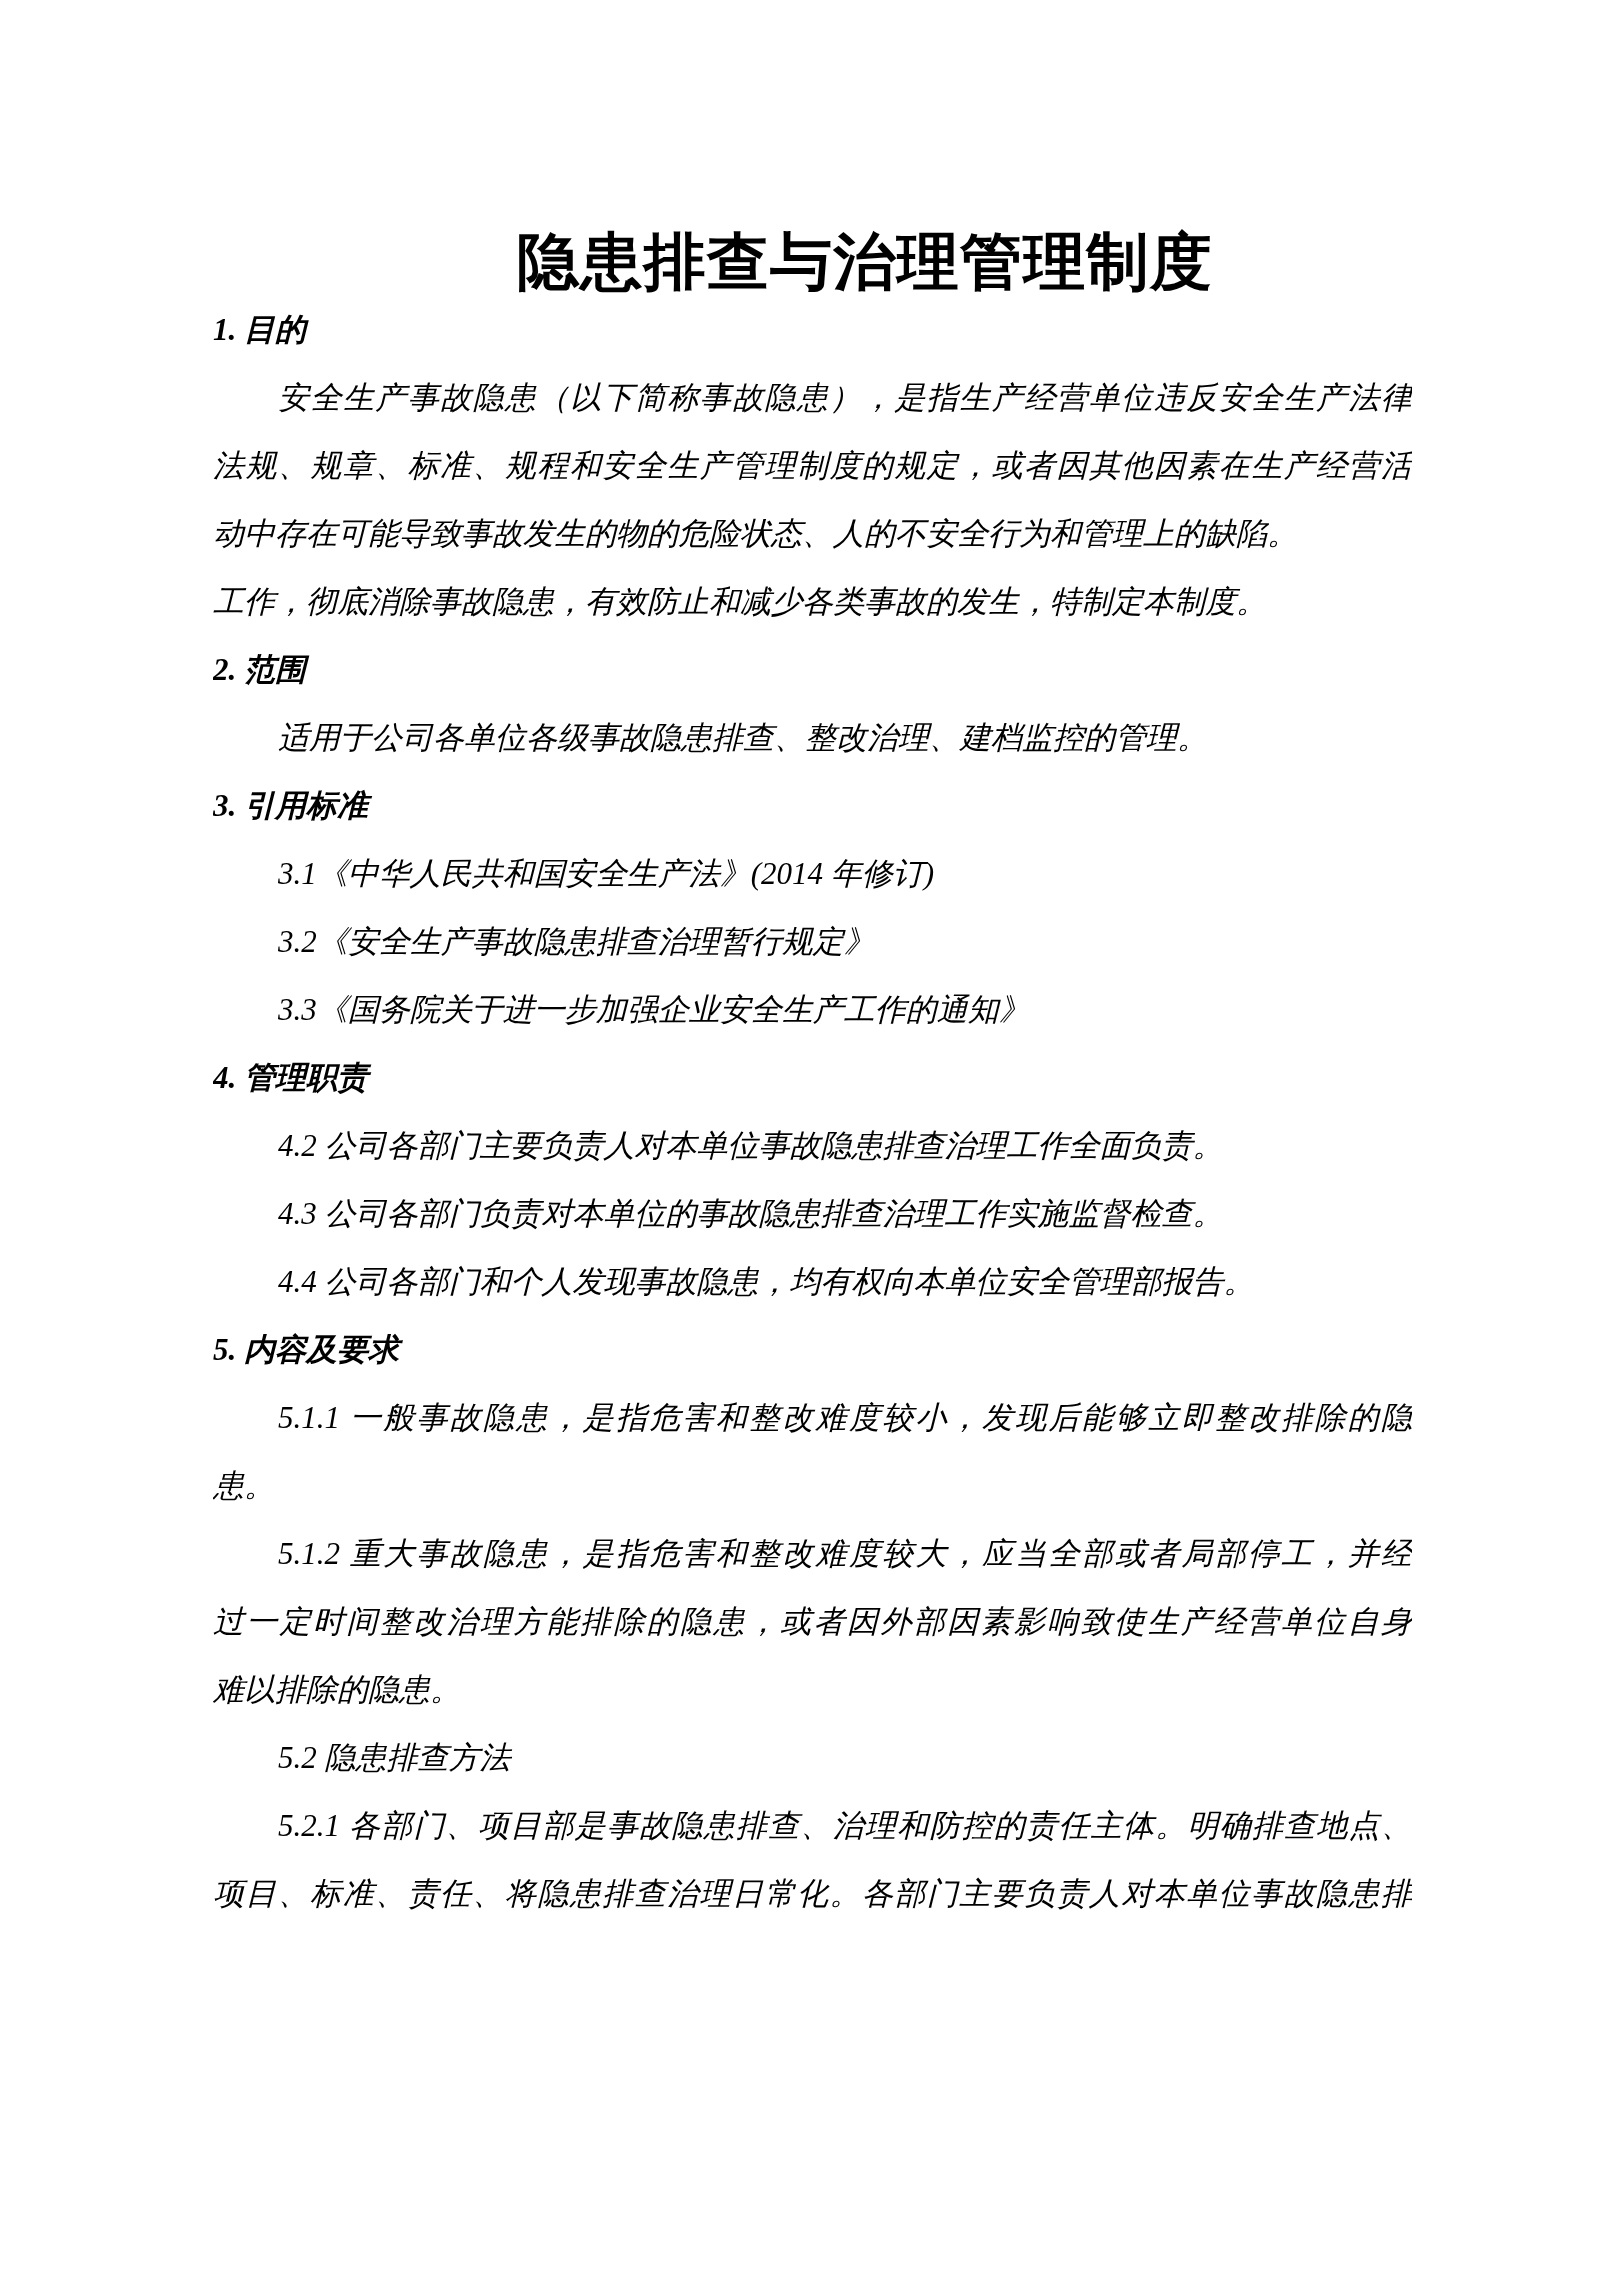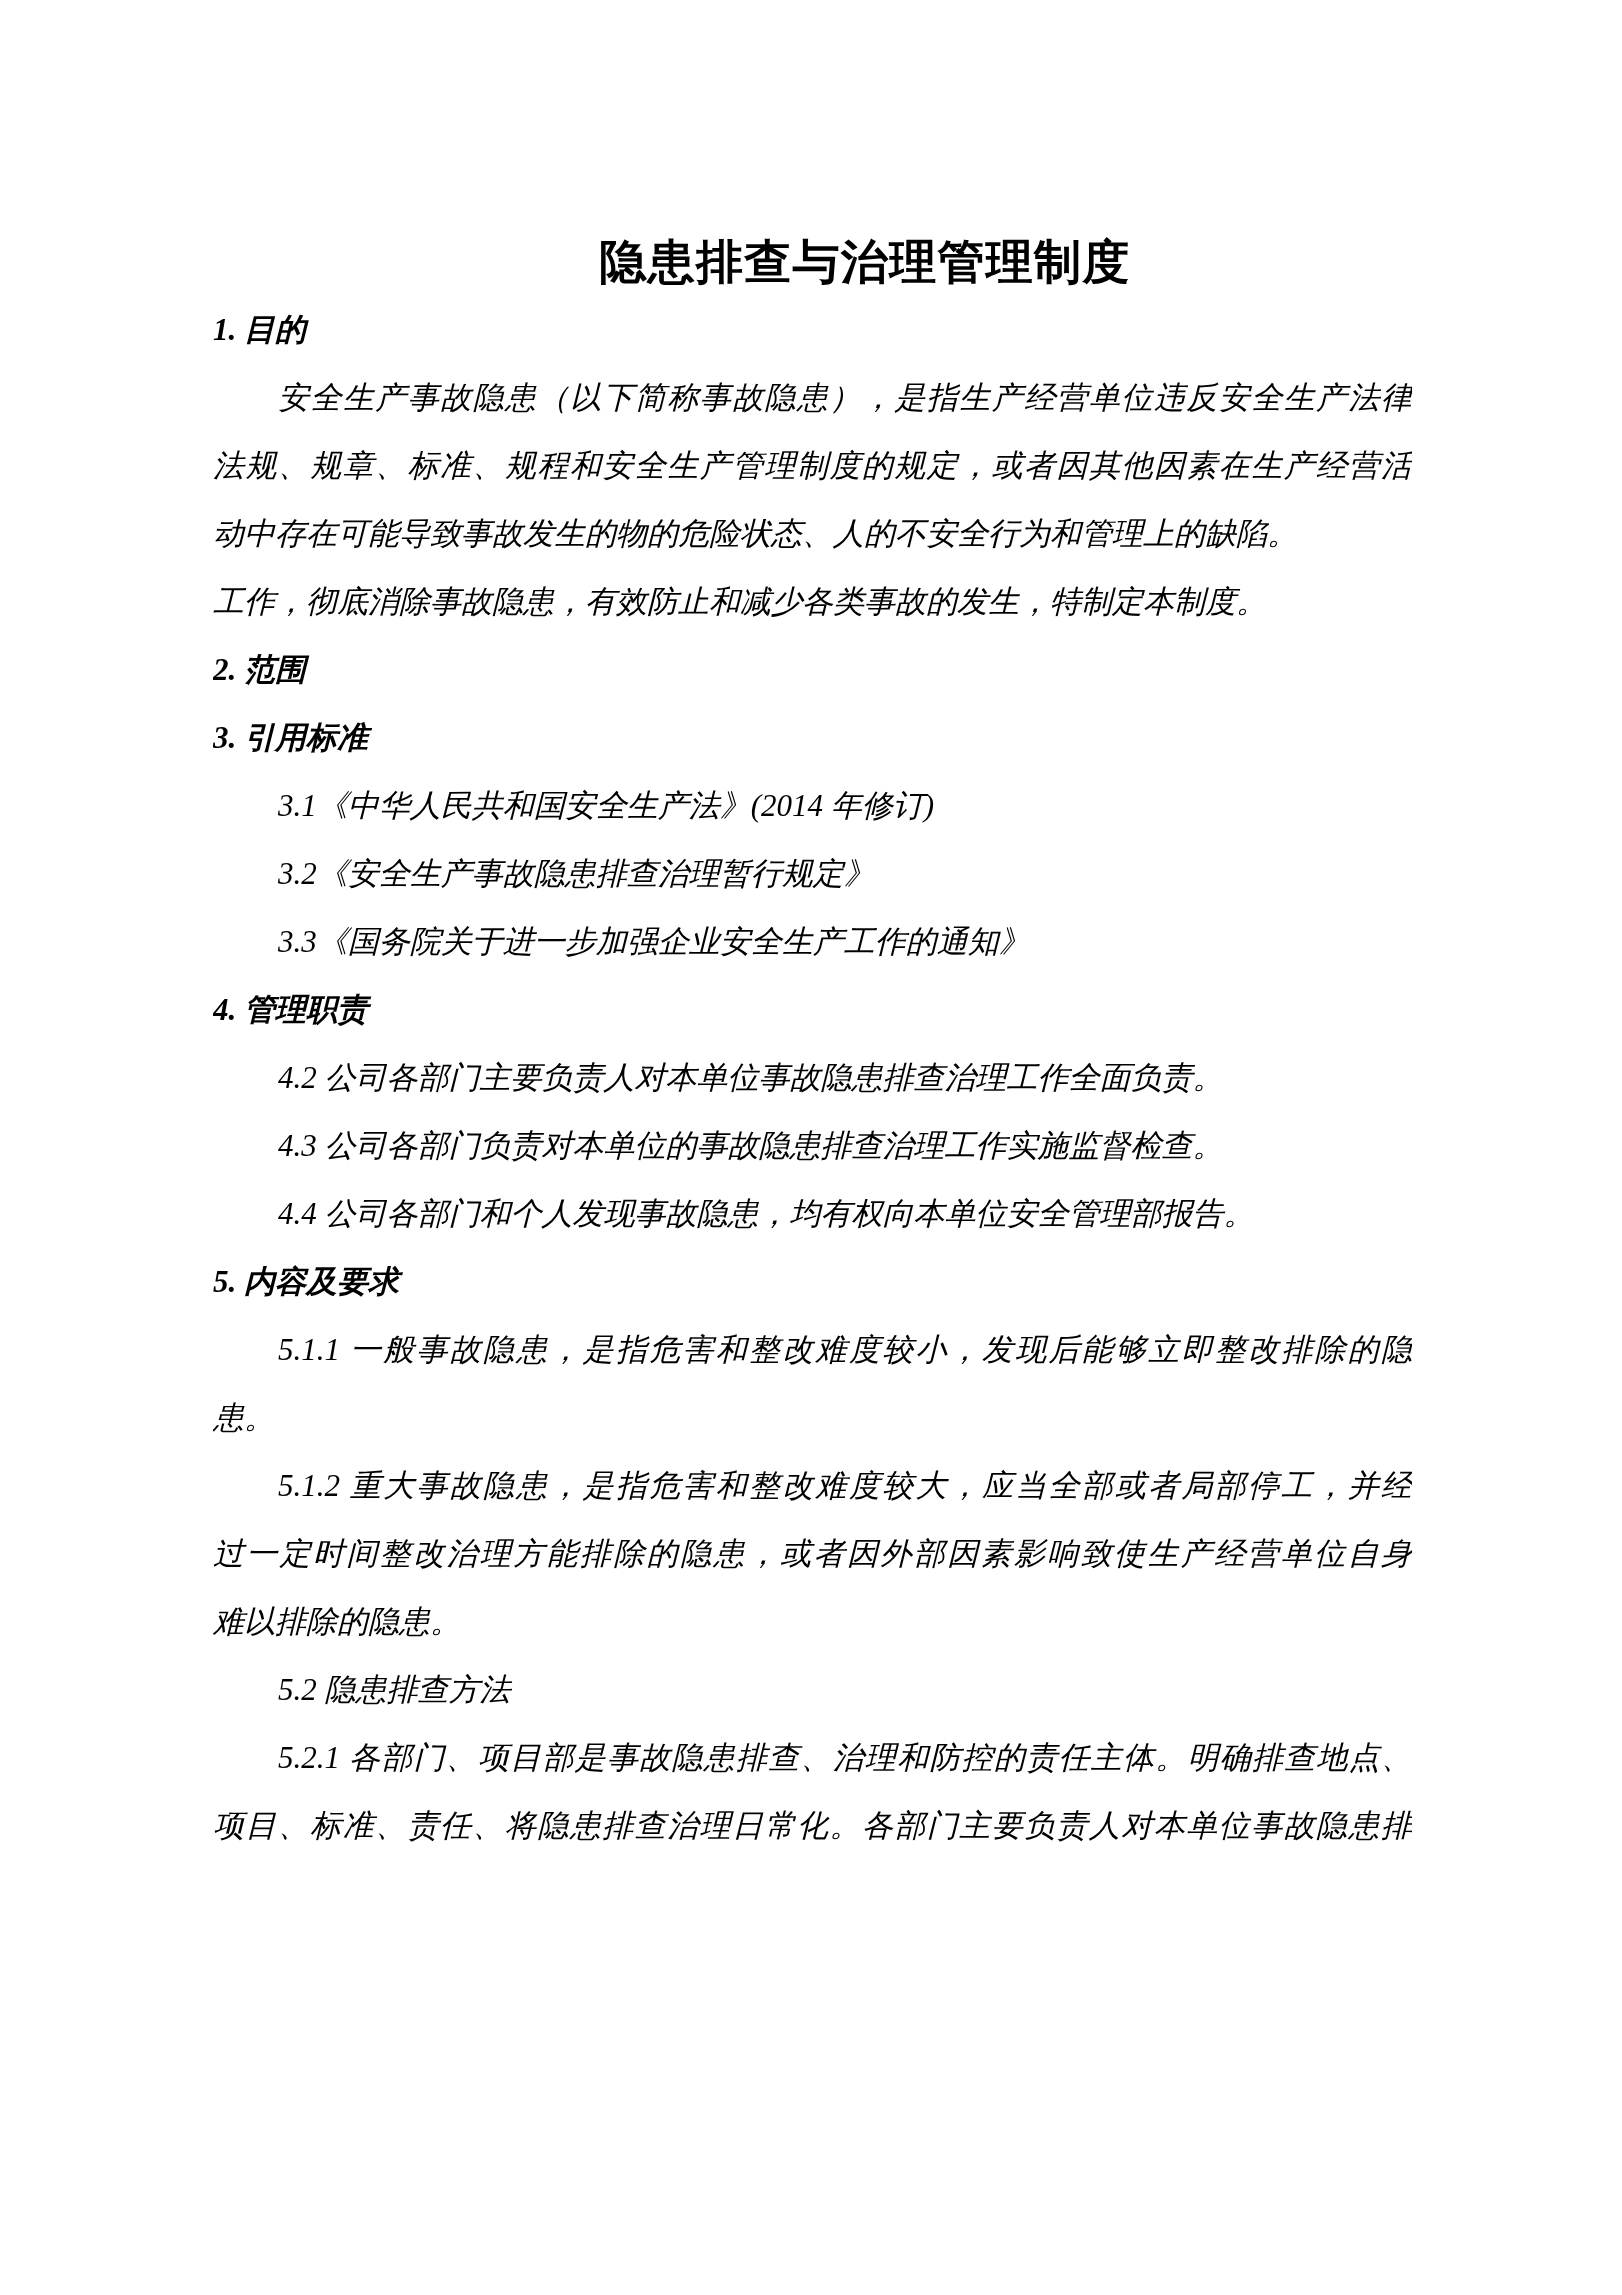"隐患排查与治理管理制度" .title-line { font-size: 47px -> 62px }
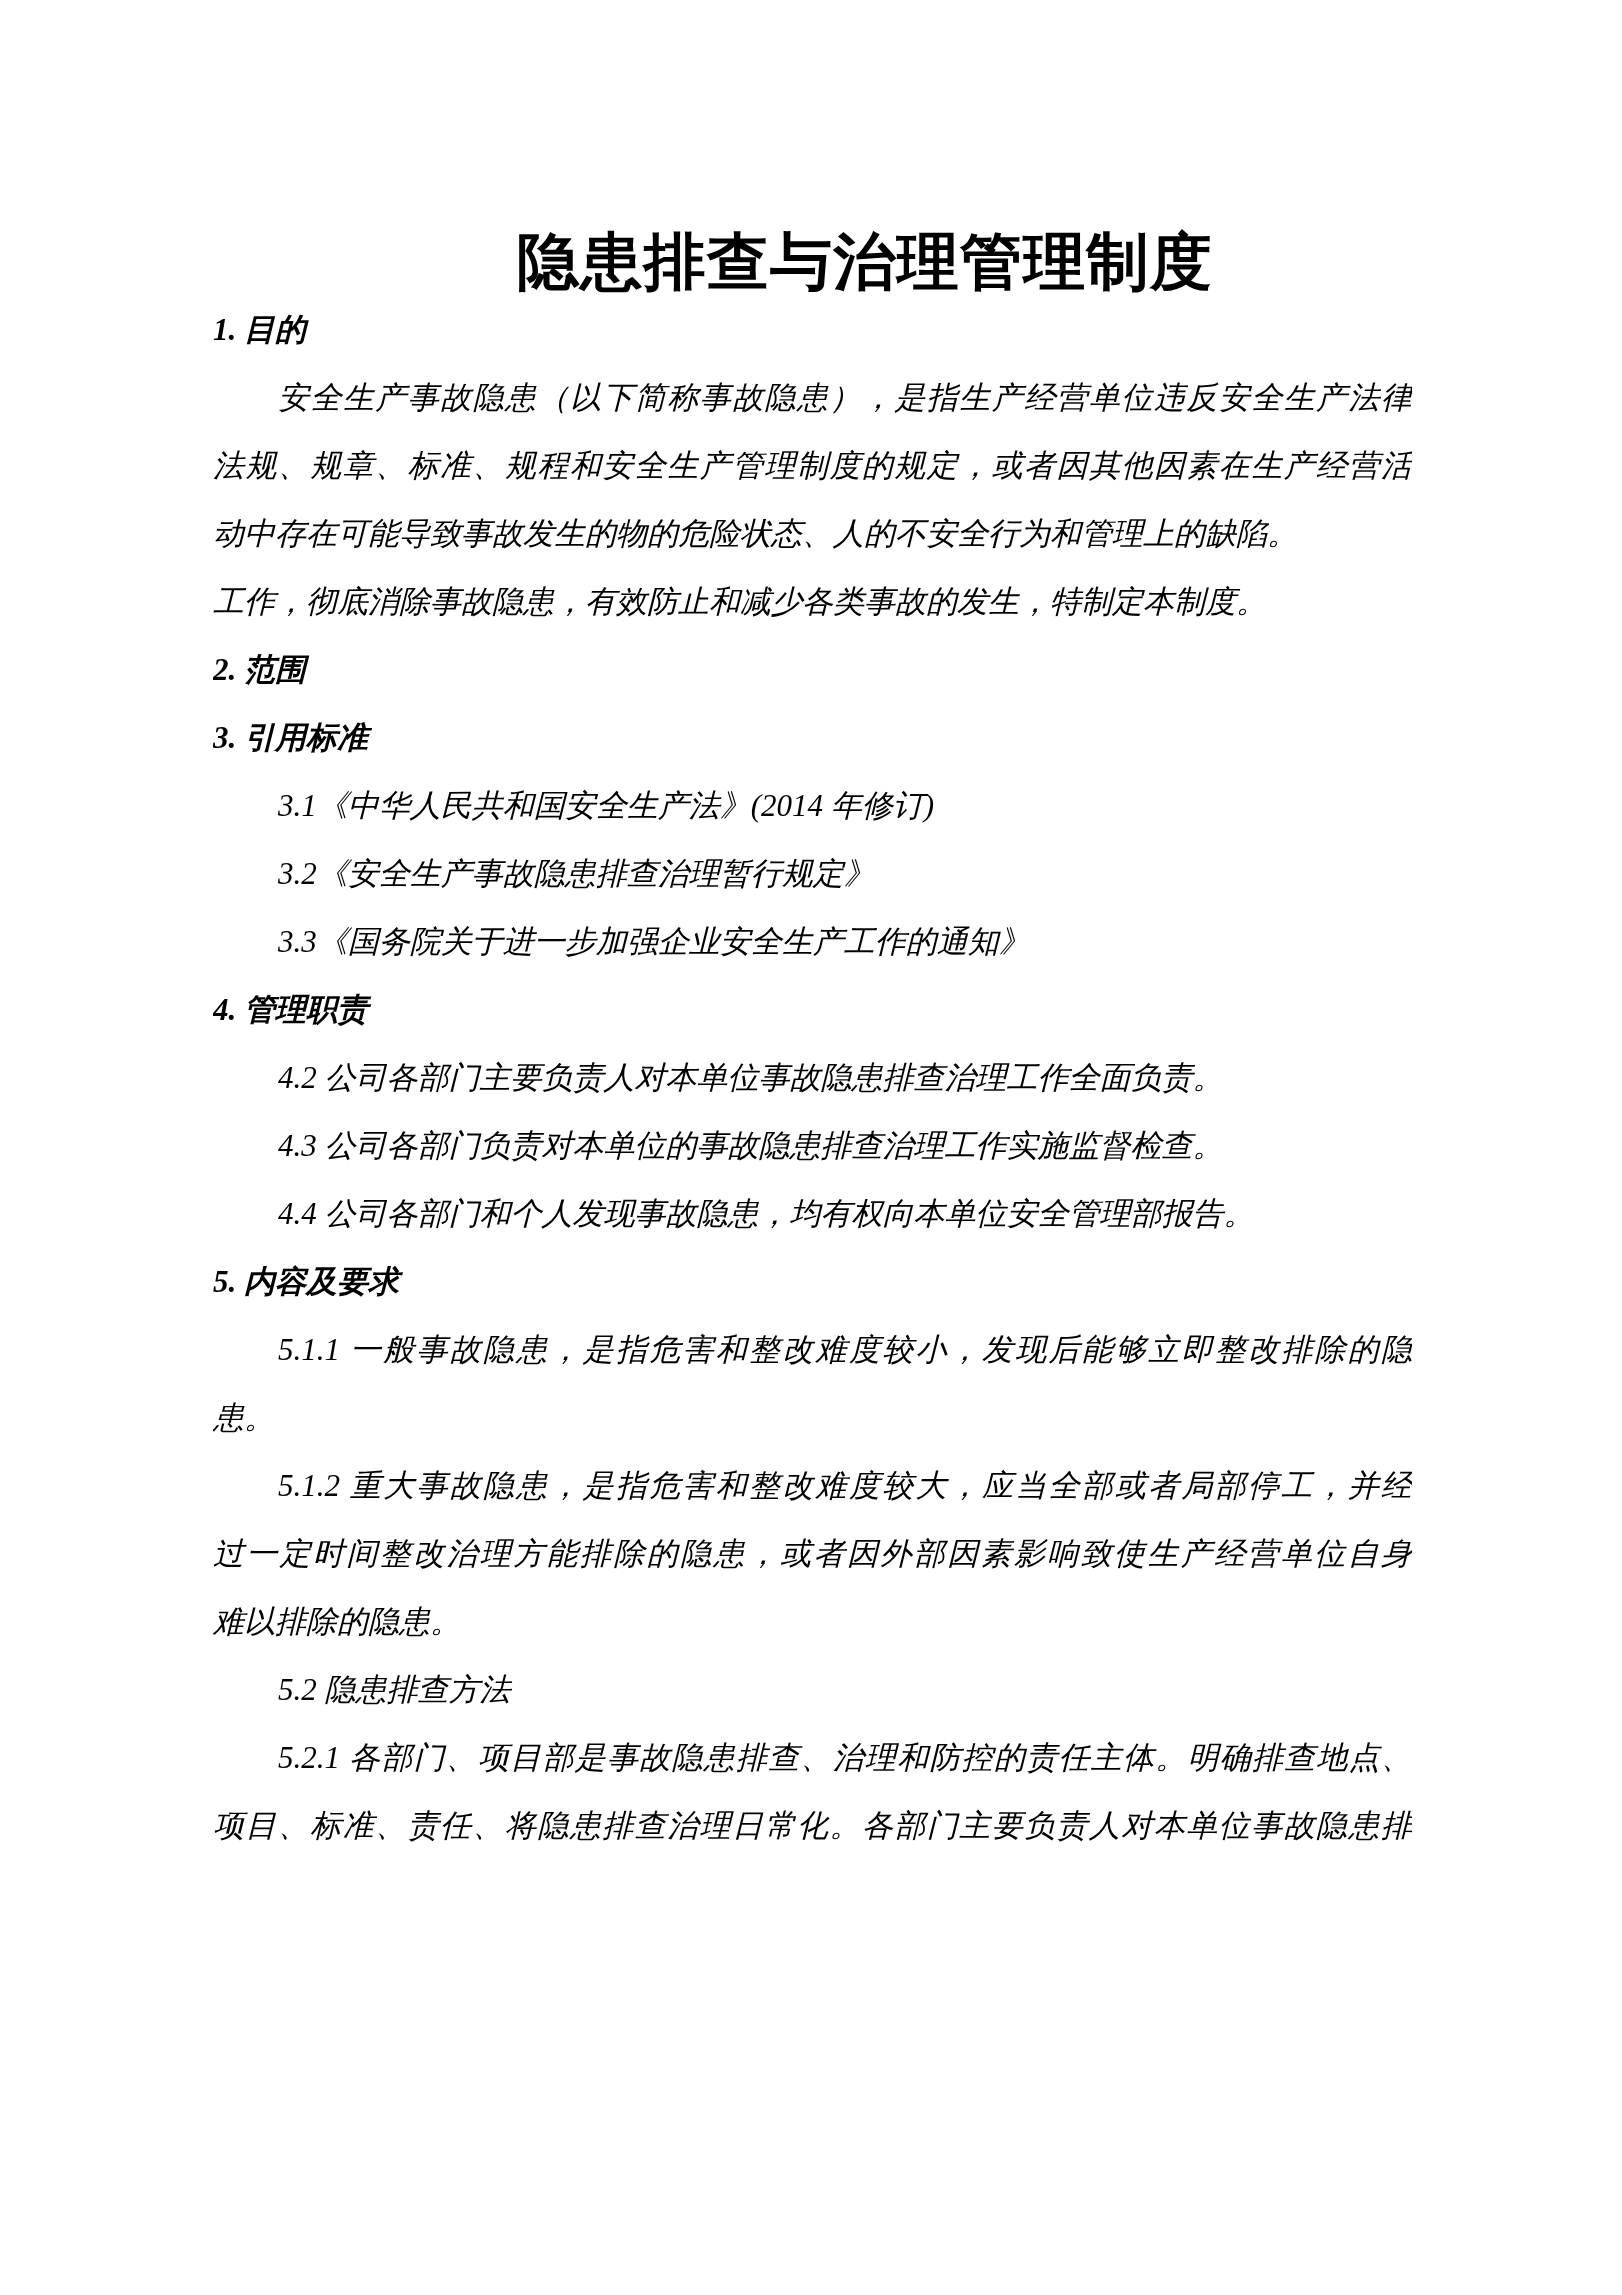"适用于公司各单位各级事故隐患排查、整改治理、建档监控的管理。" div.line { html: none -> <div>适用于公司各单位各级事故隐患排查、整改治理、建档监控的管理。</div> }
